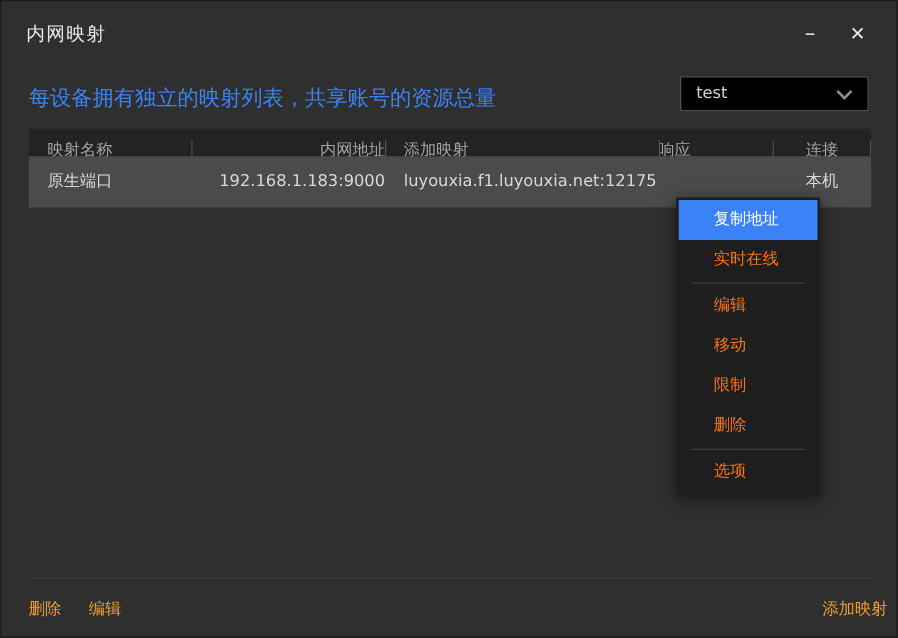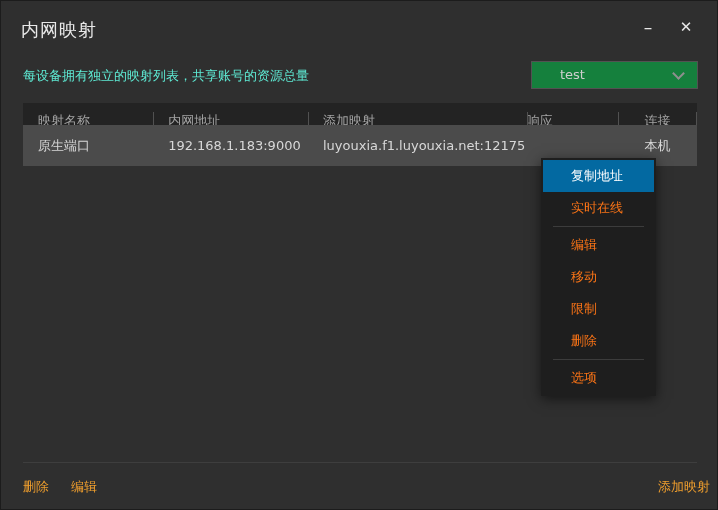"内网映射" .title { font-size: 18px -> 15px }
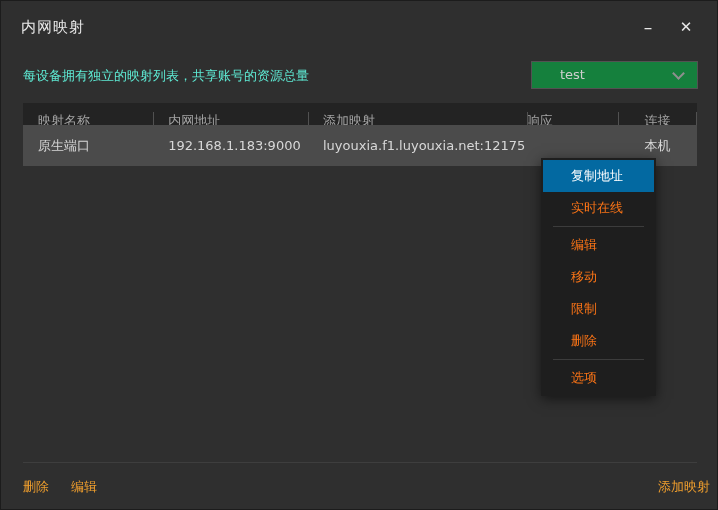"每设备拥有独立的映射列表，共享账号的资源总量" .subtitle { color: #5eead4 -> #3b82f6; font-size: 13px -> 17px }
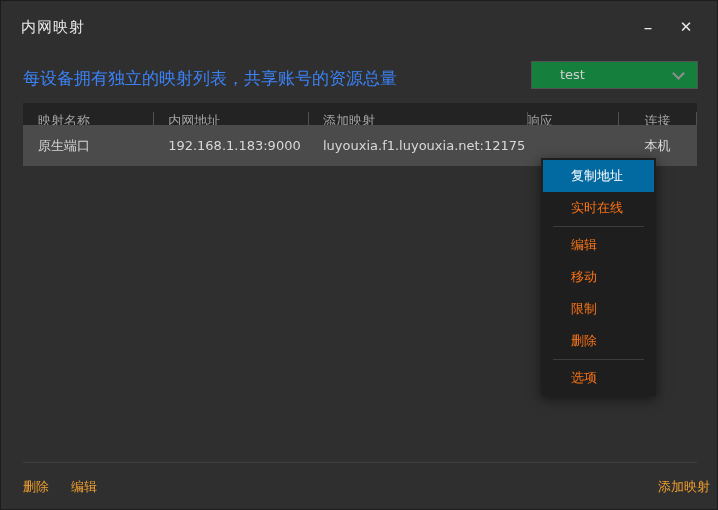"test" .dropdown { background: #15803d -> #000000; left: 530px -> 543px; padding-left: 16px -> none }
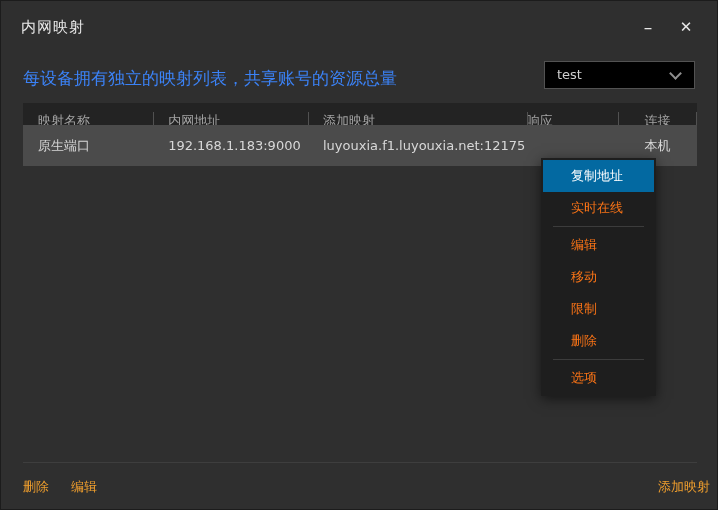"内网地址" .c2 { text-align: none -> right }
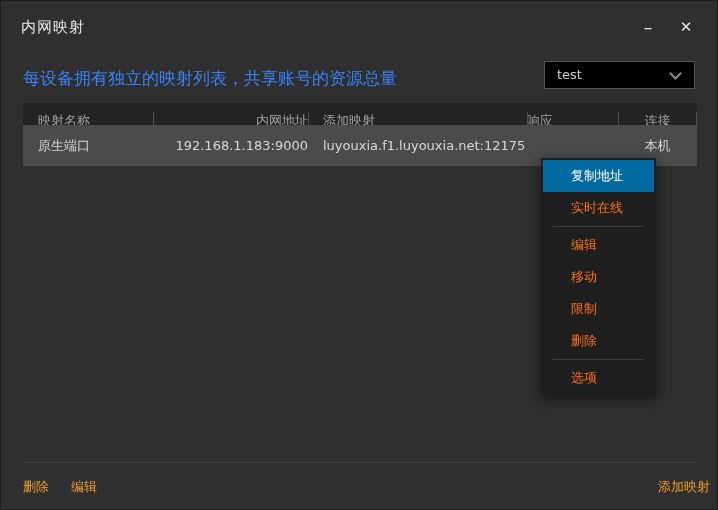"复制地址" .menu-item.active { background: #0369a1 -> #3b82f6 }
